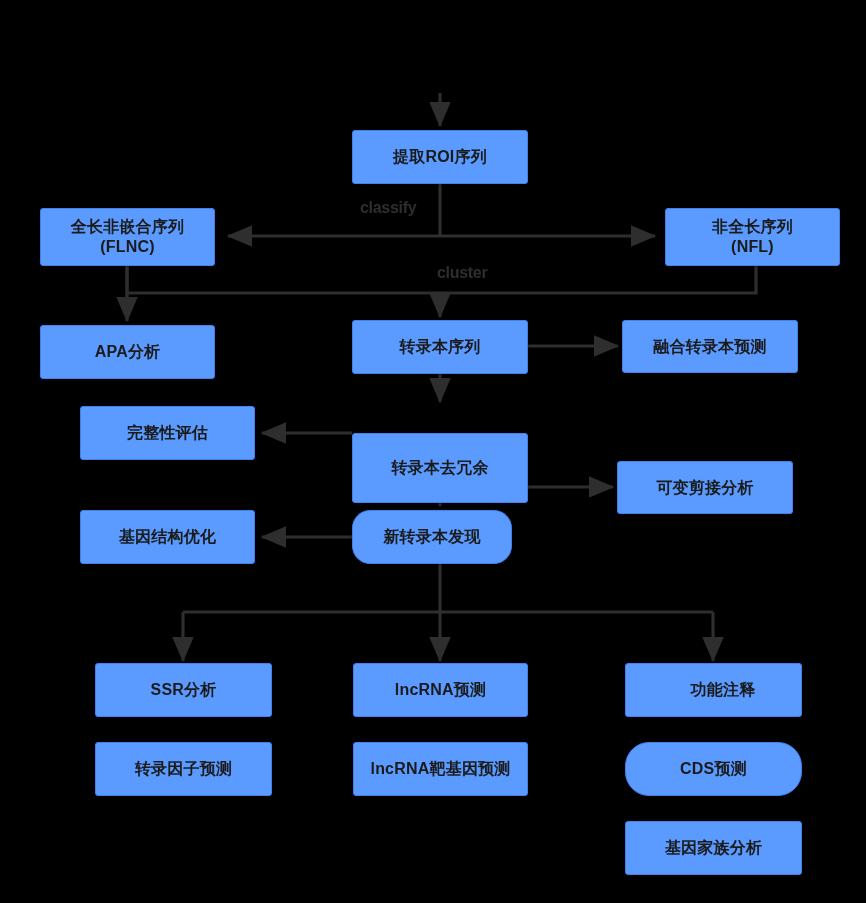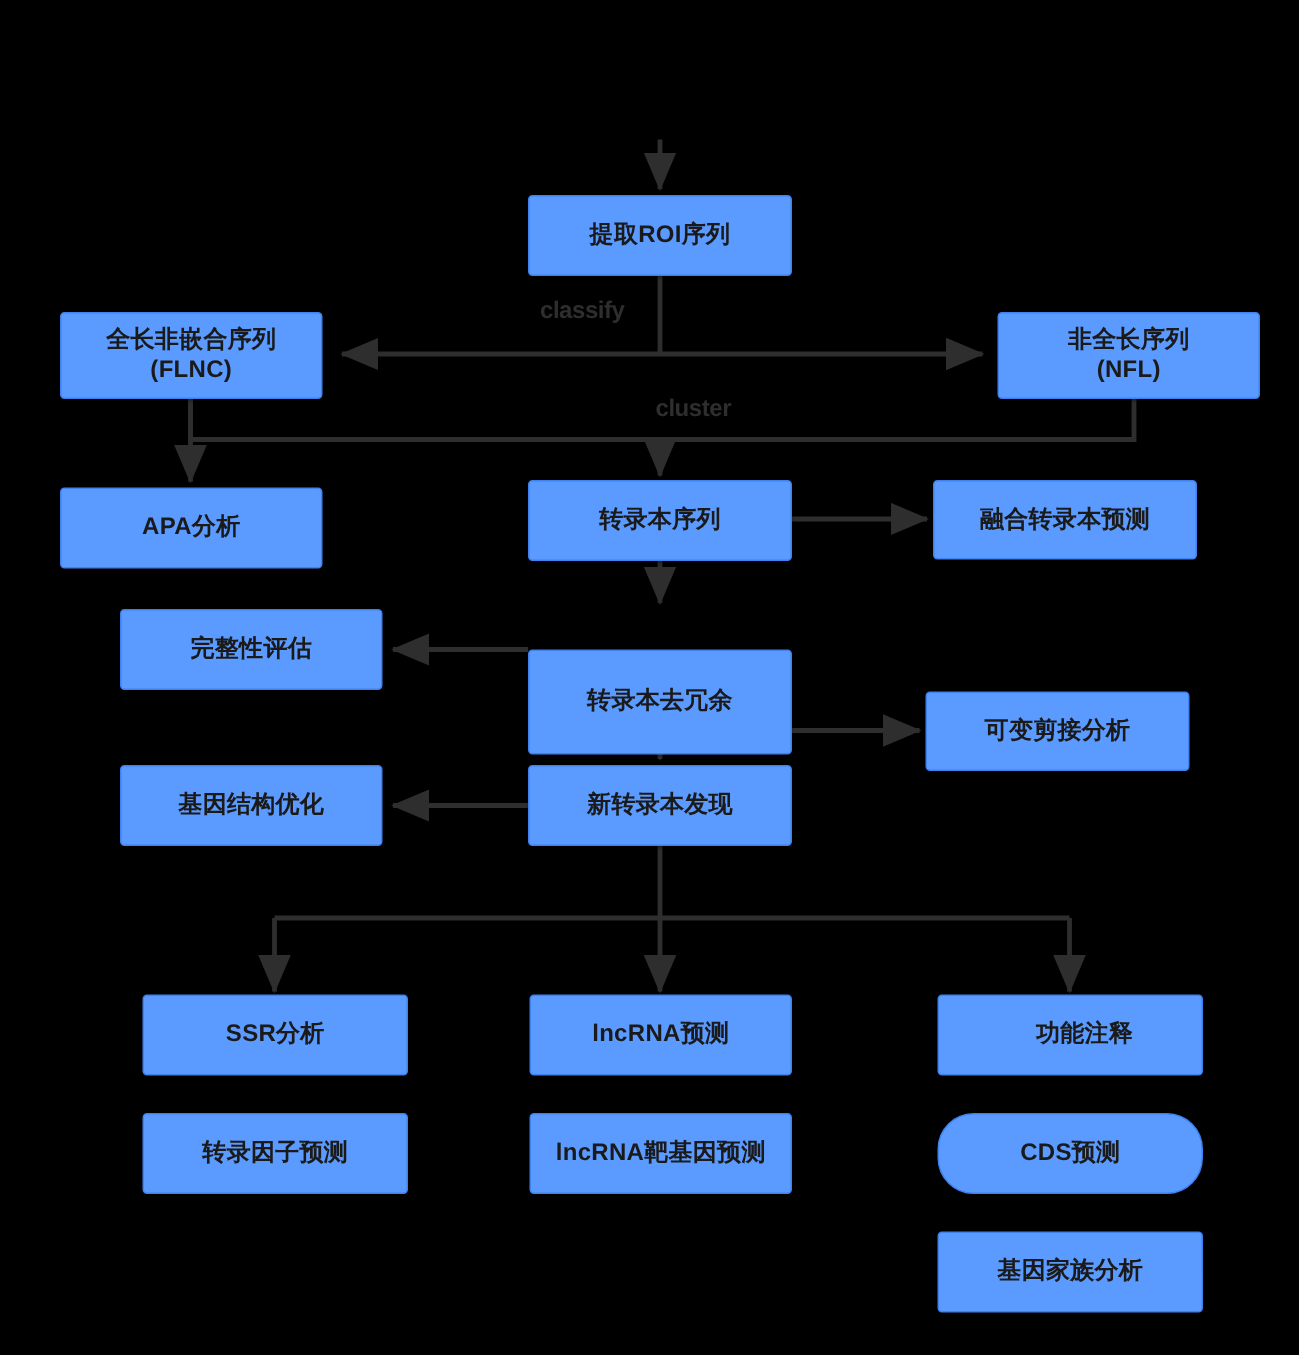"新转录本发现" div.node { border-radius: none -> 18px; width: 176px -> 160px }
